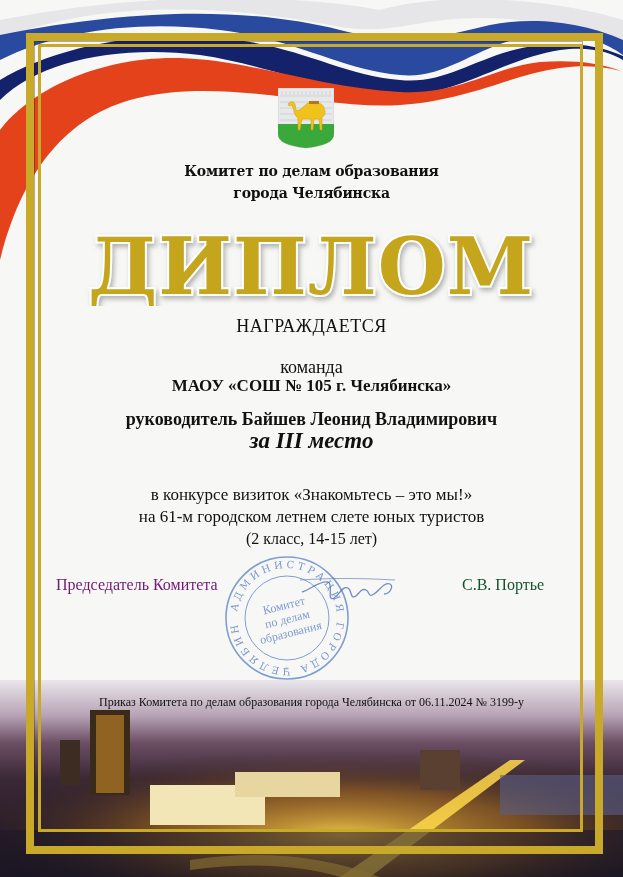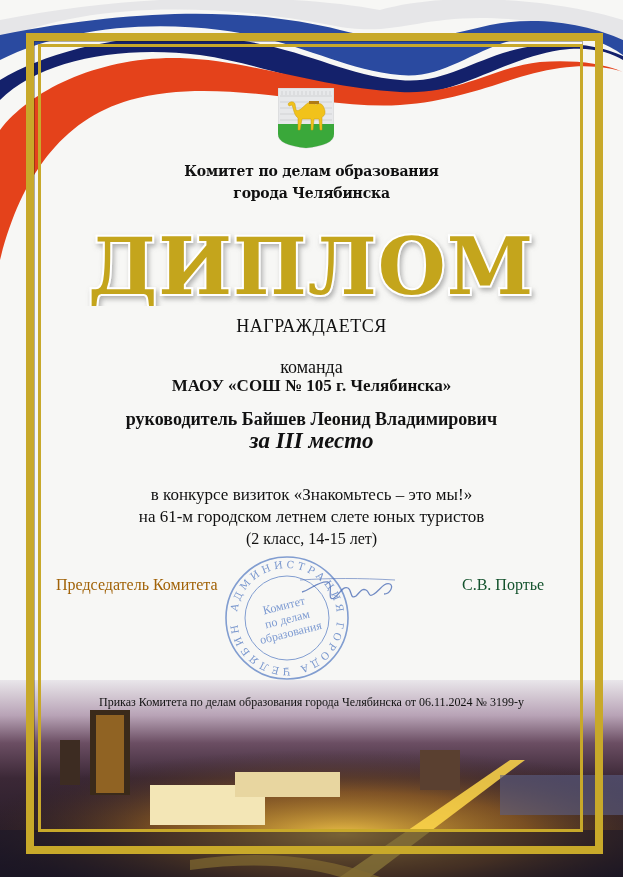"Председатель Комитета" .sig-role { color: #a16207 -> #701a75 }
